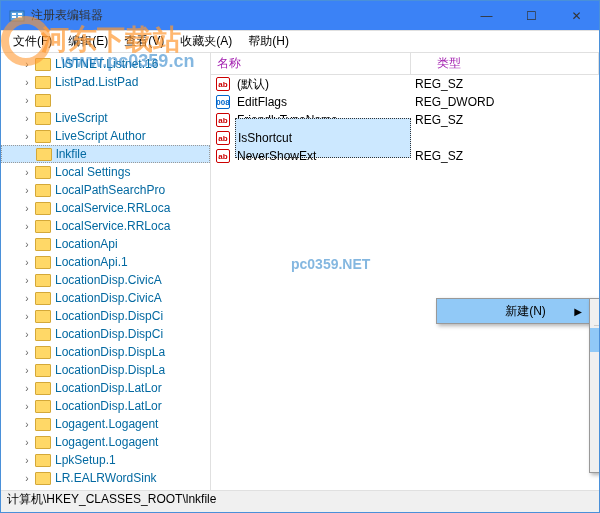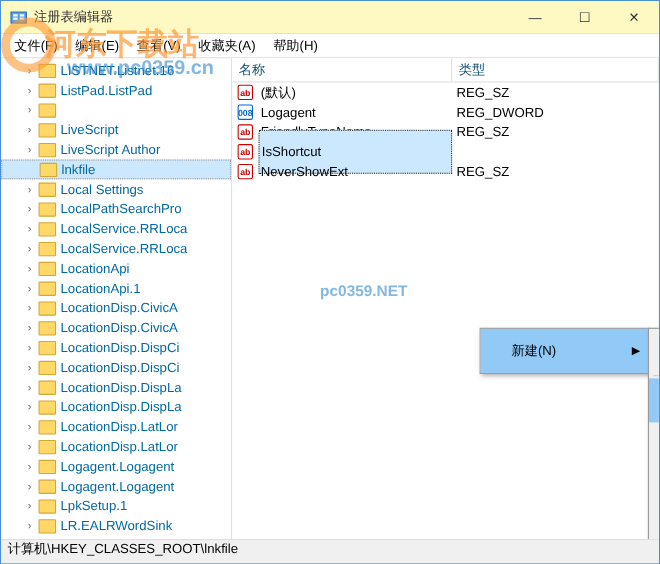"注册表编辑器" .titlebar { background: #fef9c3 -> #3b82f6 }
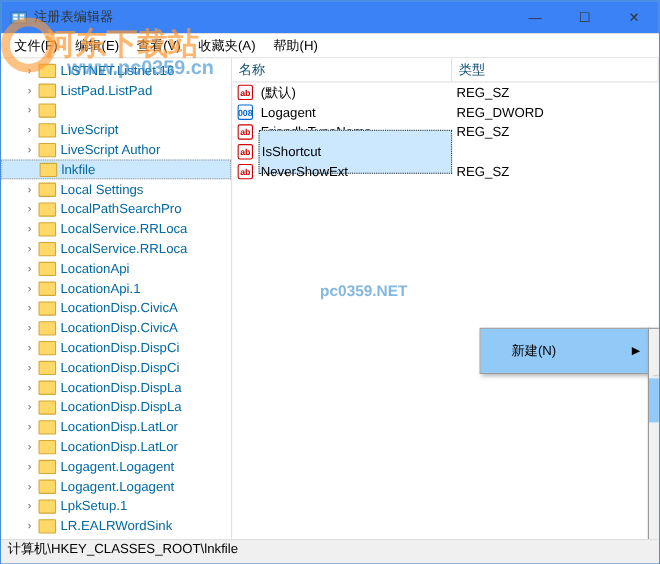"名称" .list-header-col { color: #0c4a6e -> #a21caf }
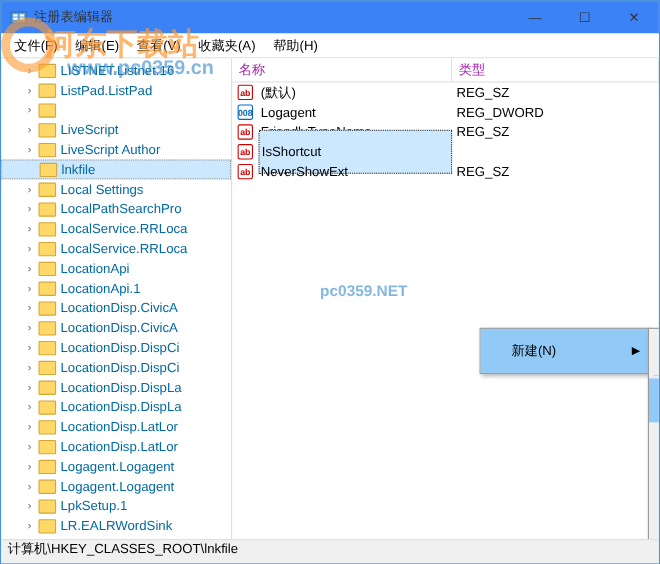"类型" .col-type { margin-left: none -> 20px }
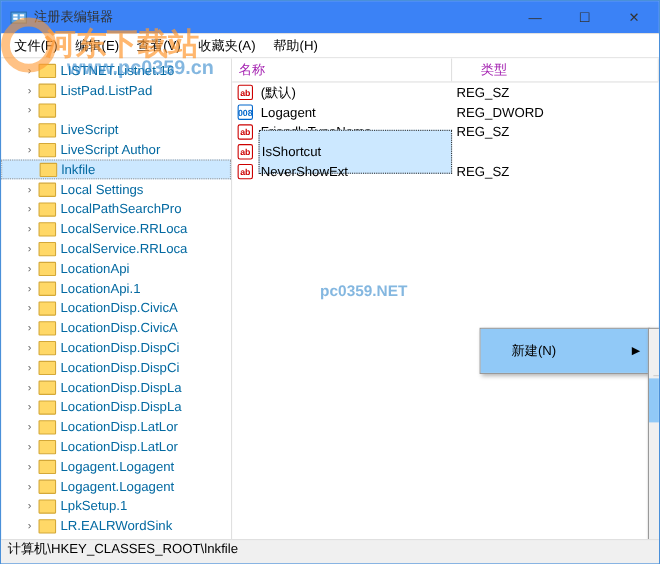"Logagent" span.item-name { text: Logagent -> EditFlags }
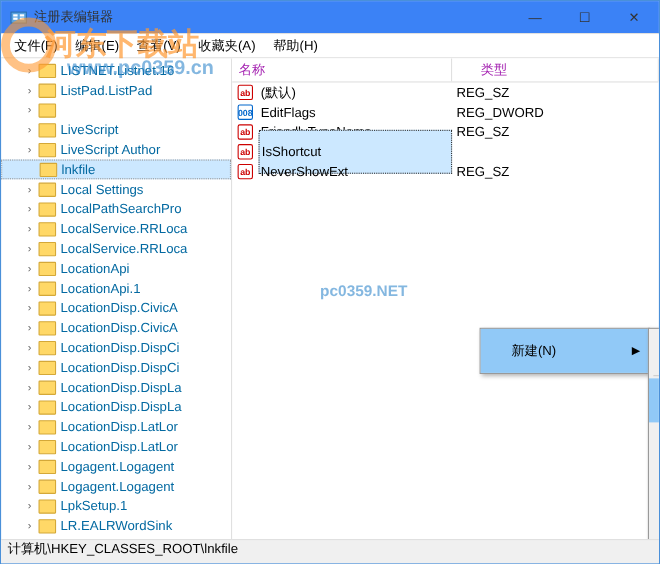"新建(N)" .cm-item { height: 40px -> 24px; justify-content: none -> center }
